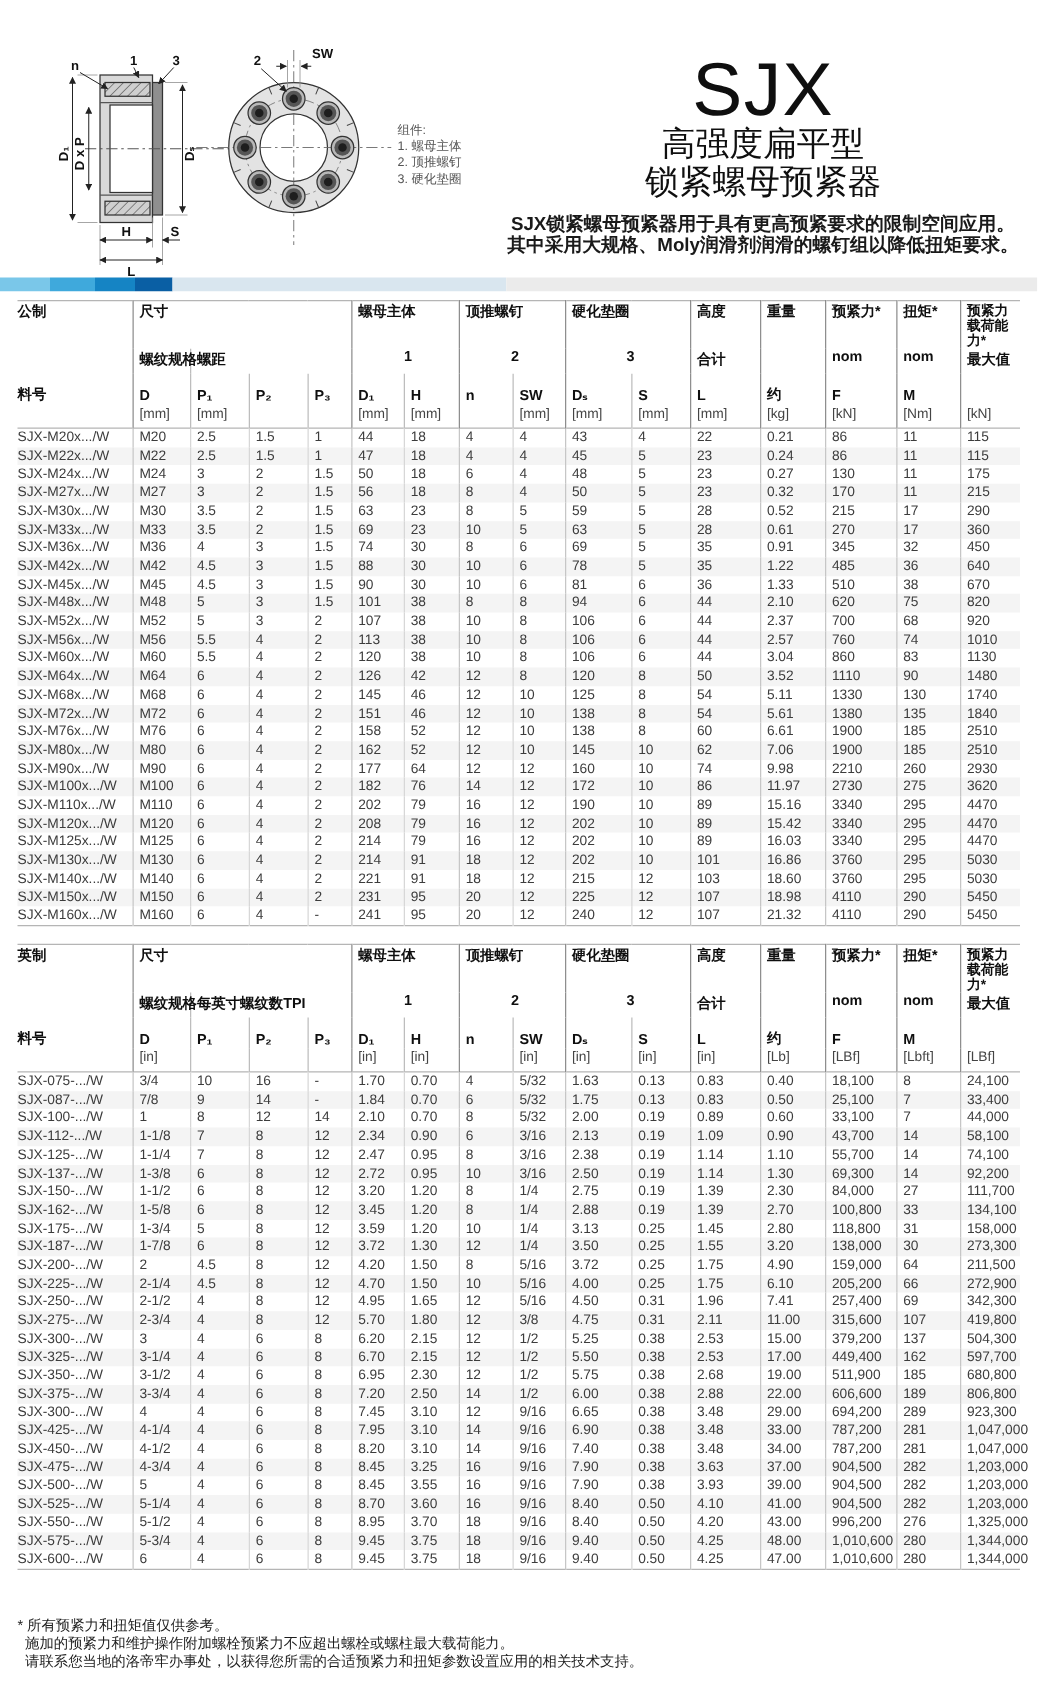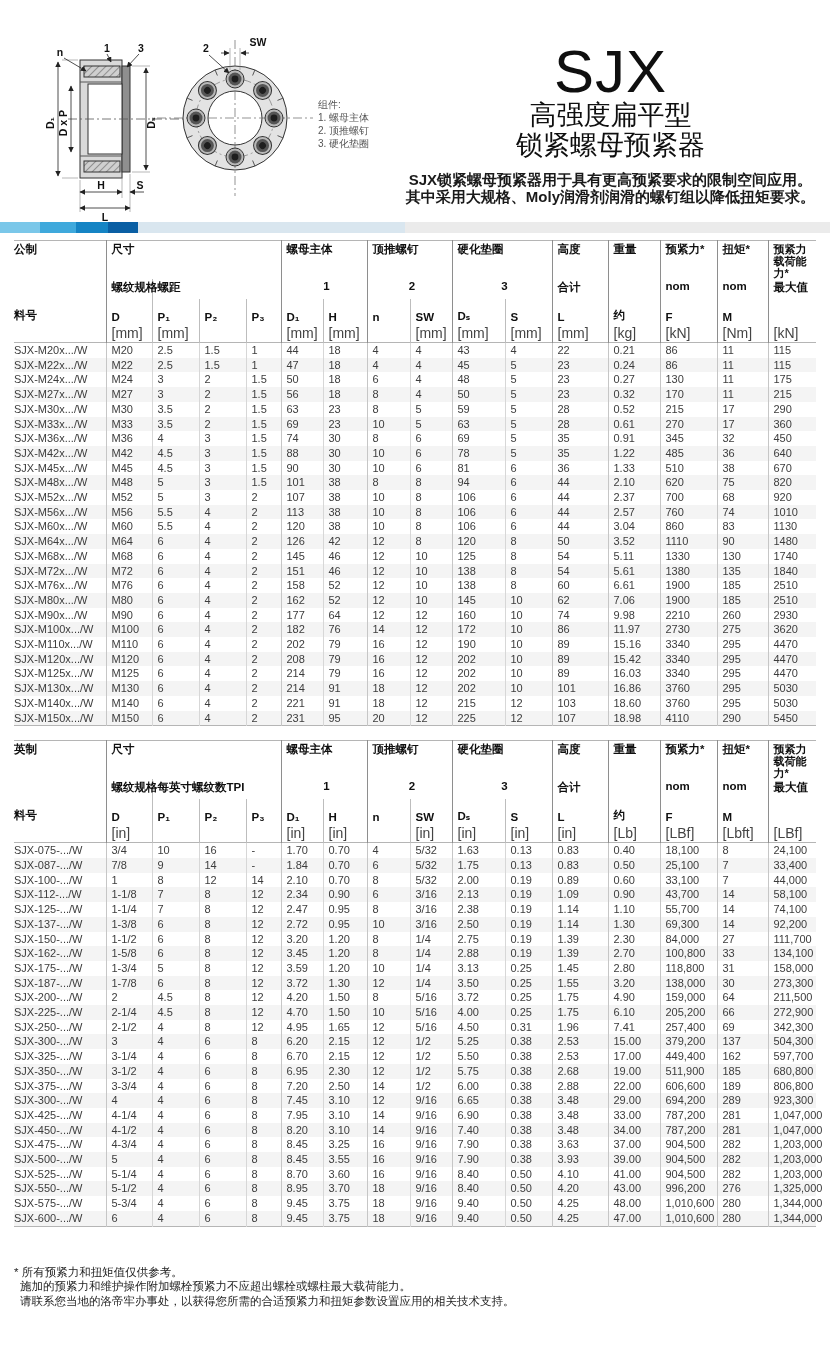"[mm]" table.spec tr.hr3 th { font-size: 14px -> 11px }
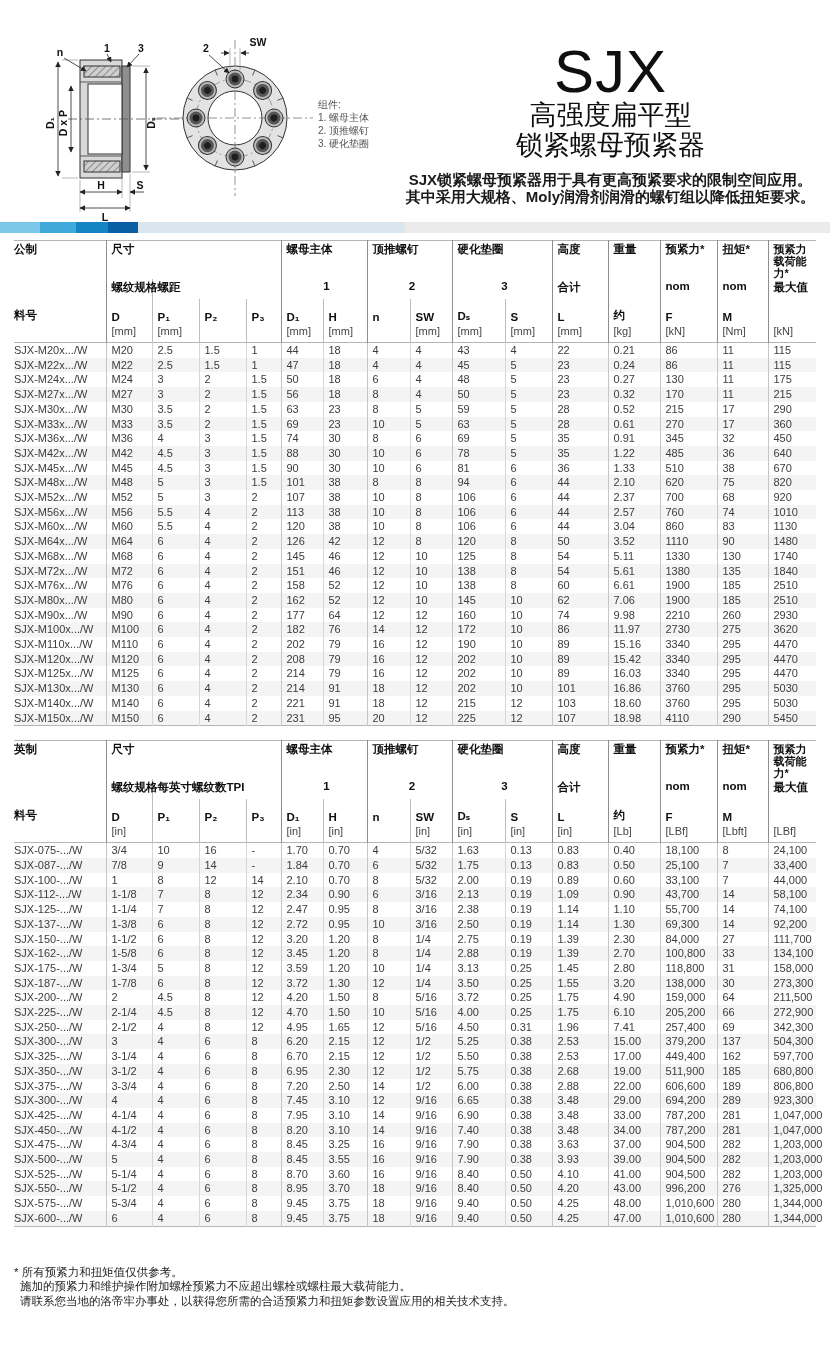"SJX-M160x.../W" tr { html: none -> <tr> <td>SJX-M160x.../W</td> <td>M160</td> <td>6</td> <td>4</td> <td>-</td> <td>241</td> <td>95</td> <td>20</td> <td>12</td> <td>240</td> <td>12</td> <td>107</td> <td>21.32</td> <td>4110</td> <td>290</td> <td>5450</td> </tr> }
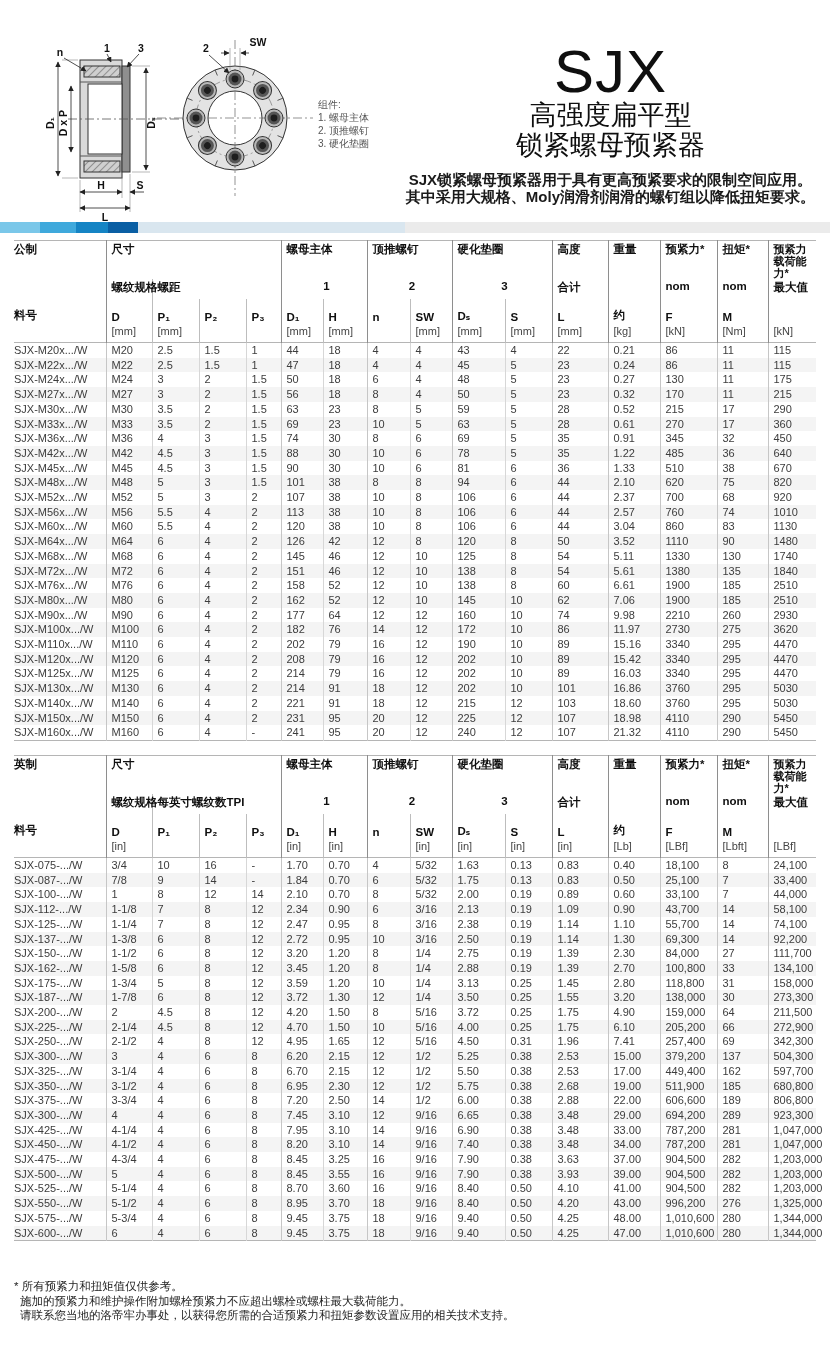"SJX-275-.../W" tr { html: none -> <tr> <td>SJX-275-.../W</td> <td>2-3/4</td> <td>4</td> <td>8</td> <td>12</td> <td>5.70</td> <td>1.80</td> <td>12</td> <td>3/8</td> <td>4.75</td> <td>0.31</td> <td>2.11</td> <td>11.00</td> <td>315,600</td> <td>107</td> <td>419,800</td> </tr> }
